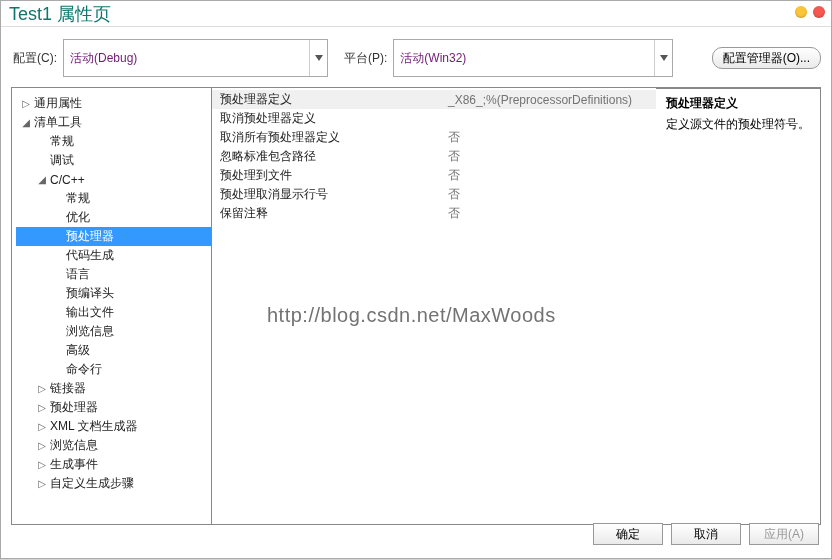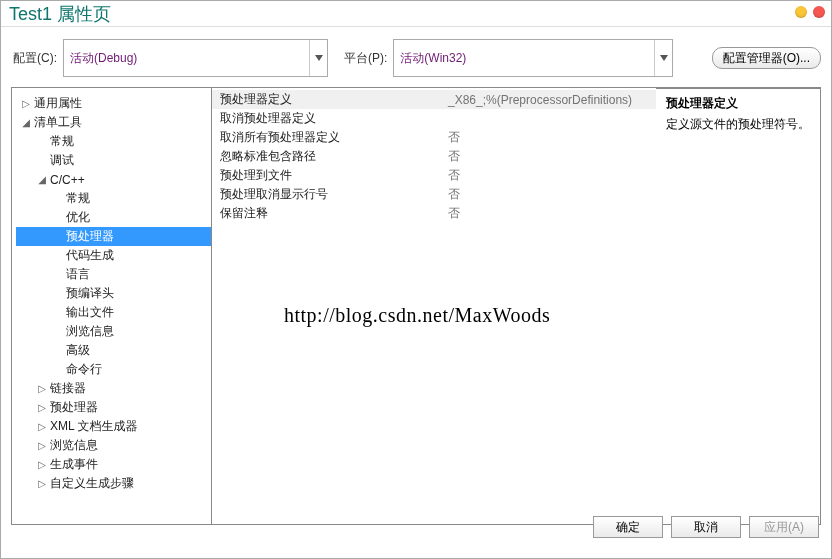"http://blog.csdn.net/MaxWoods" .watermark { color: #000000 -> #737373; font-family: Liberation Serif, serif -> Liberation Sans, sans-serif; left: 72px -> 55px }
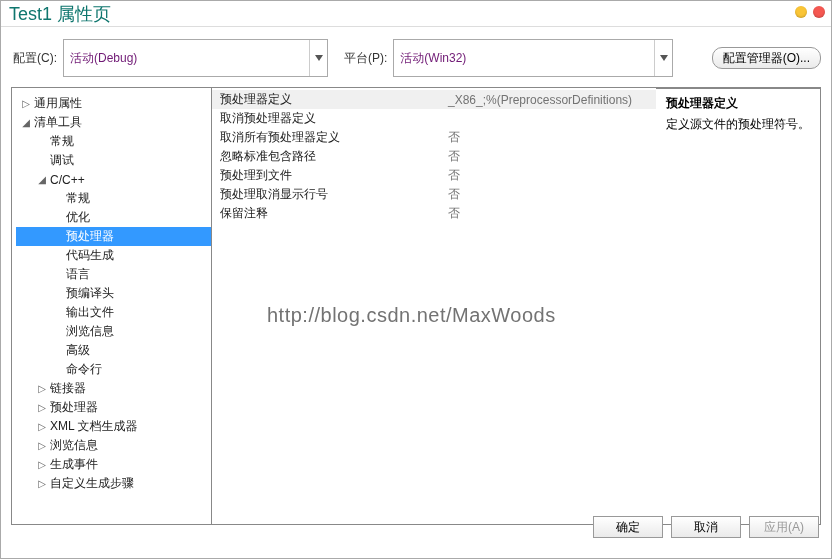"确定" .footer { bottom: 20px -> 13px }
